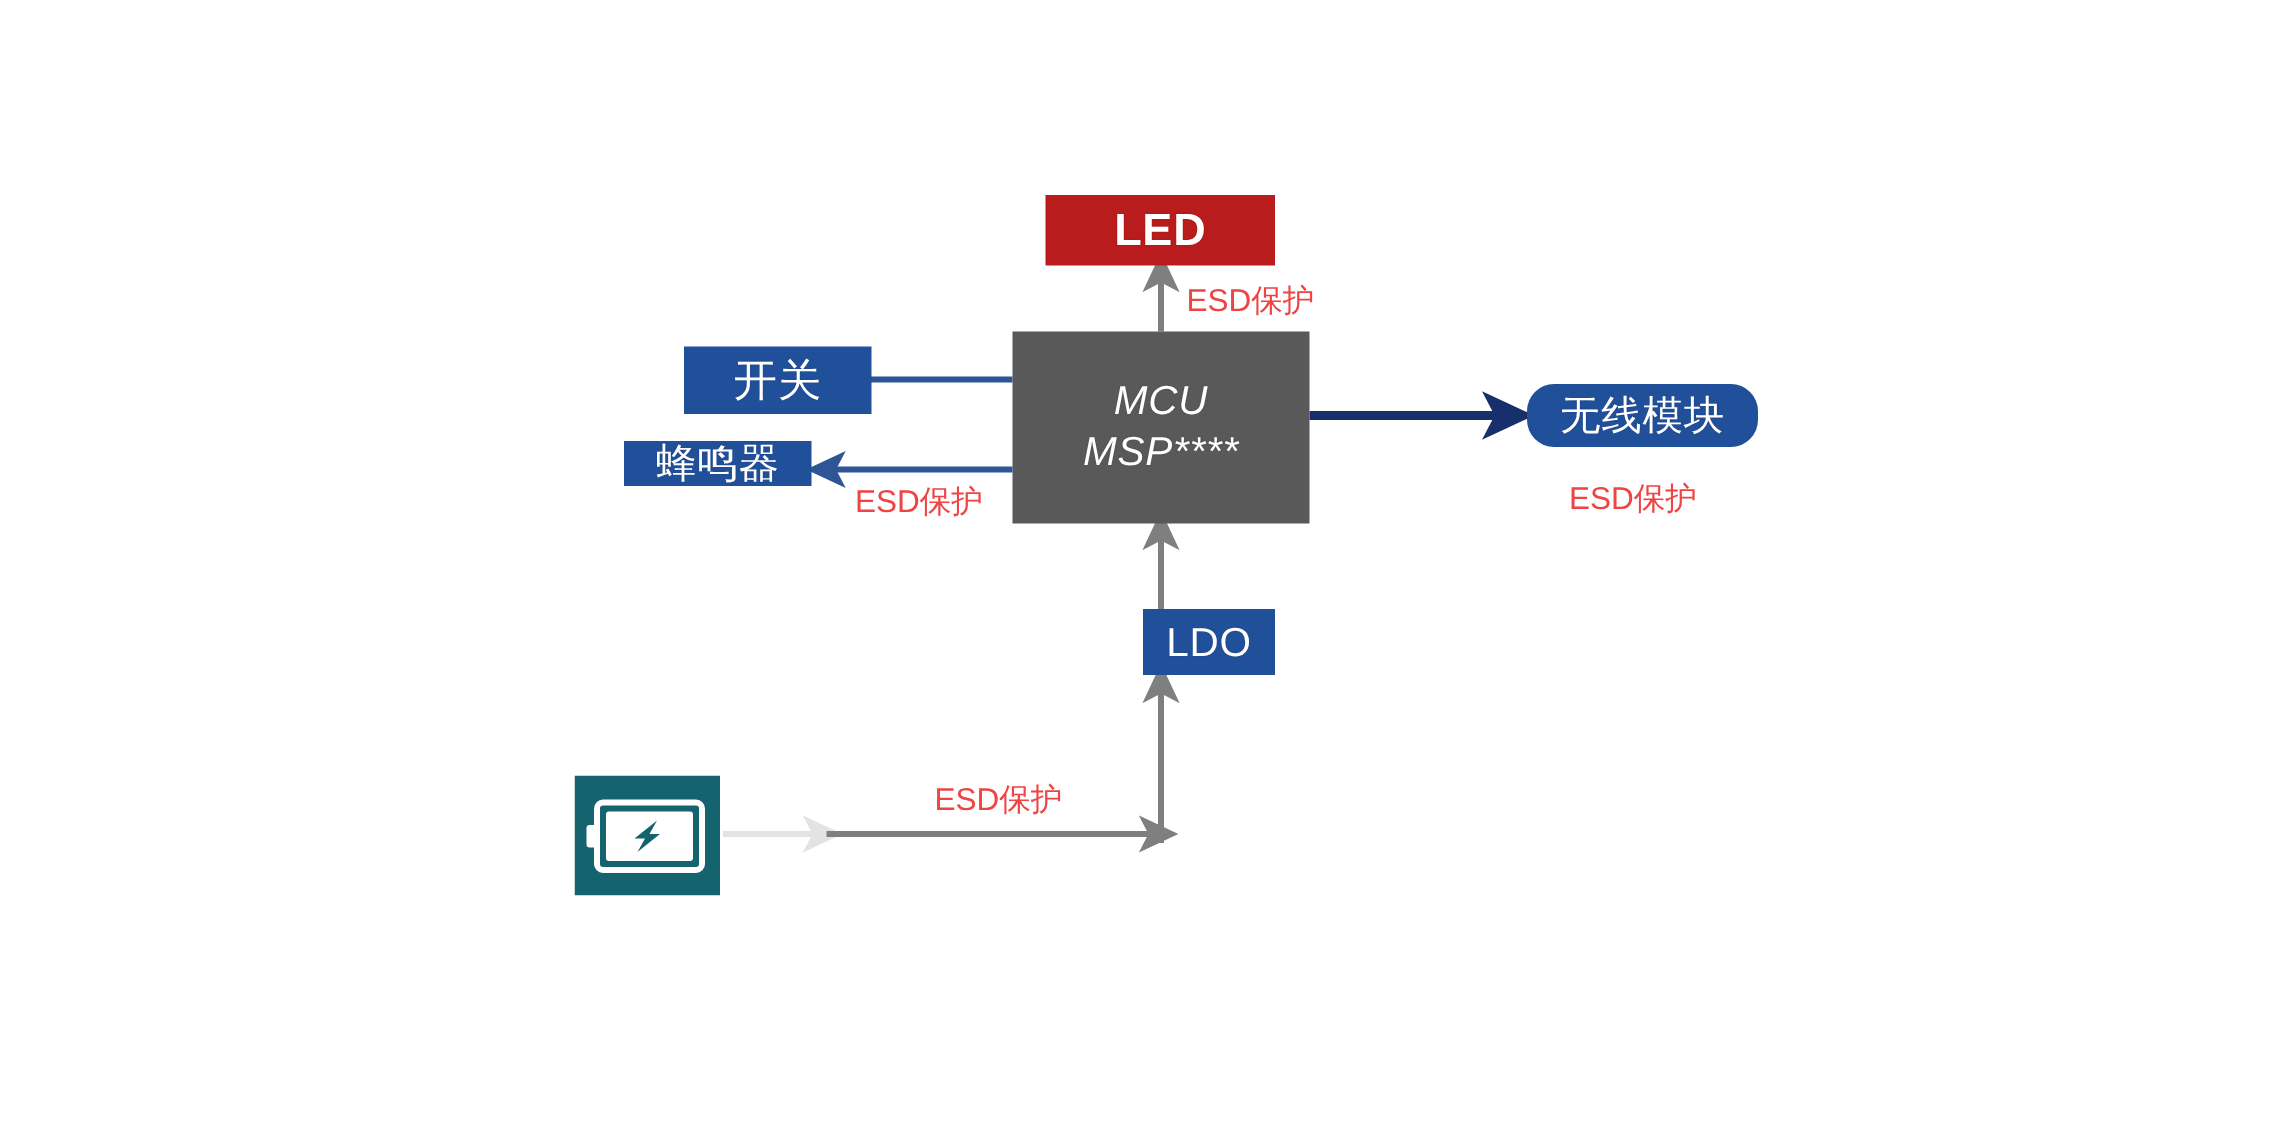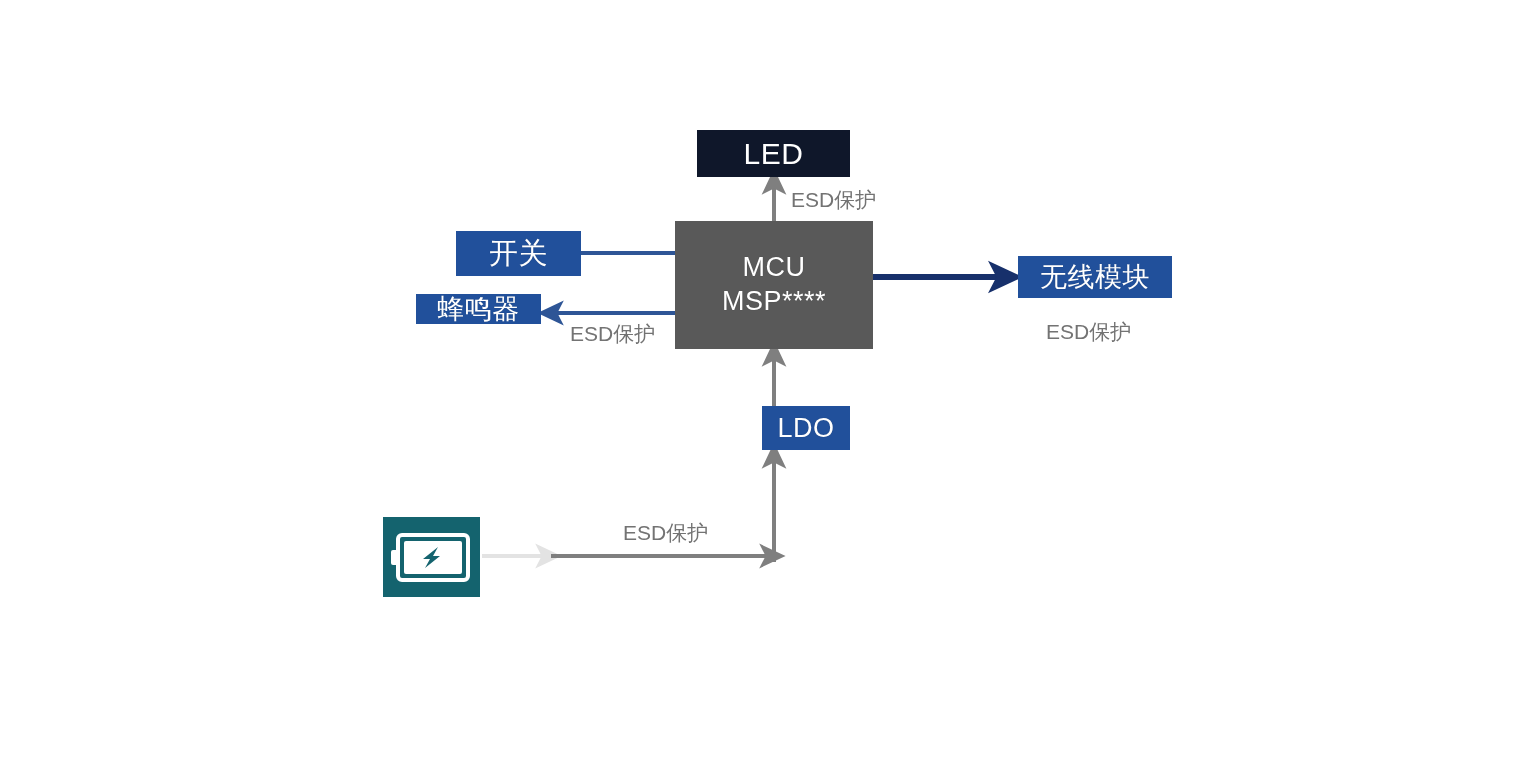"LED" .node-orange { background: #0f172a -> #b91c1c; font-weight: none -> bold }
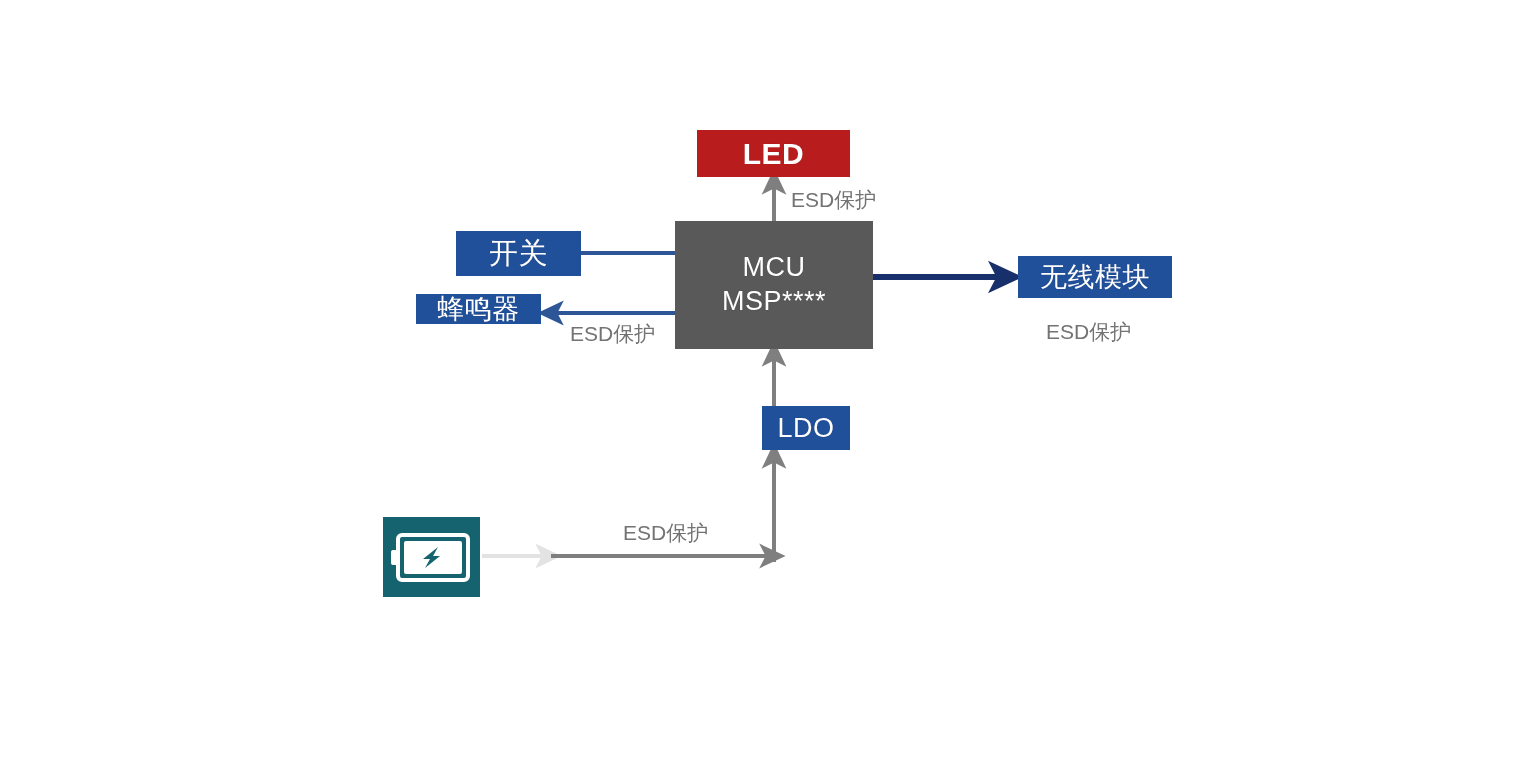"ESD保护" .label { color: #737373 -> #ef4444 }
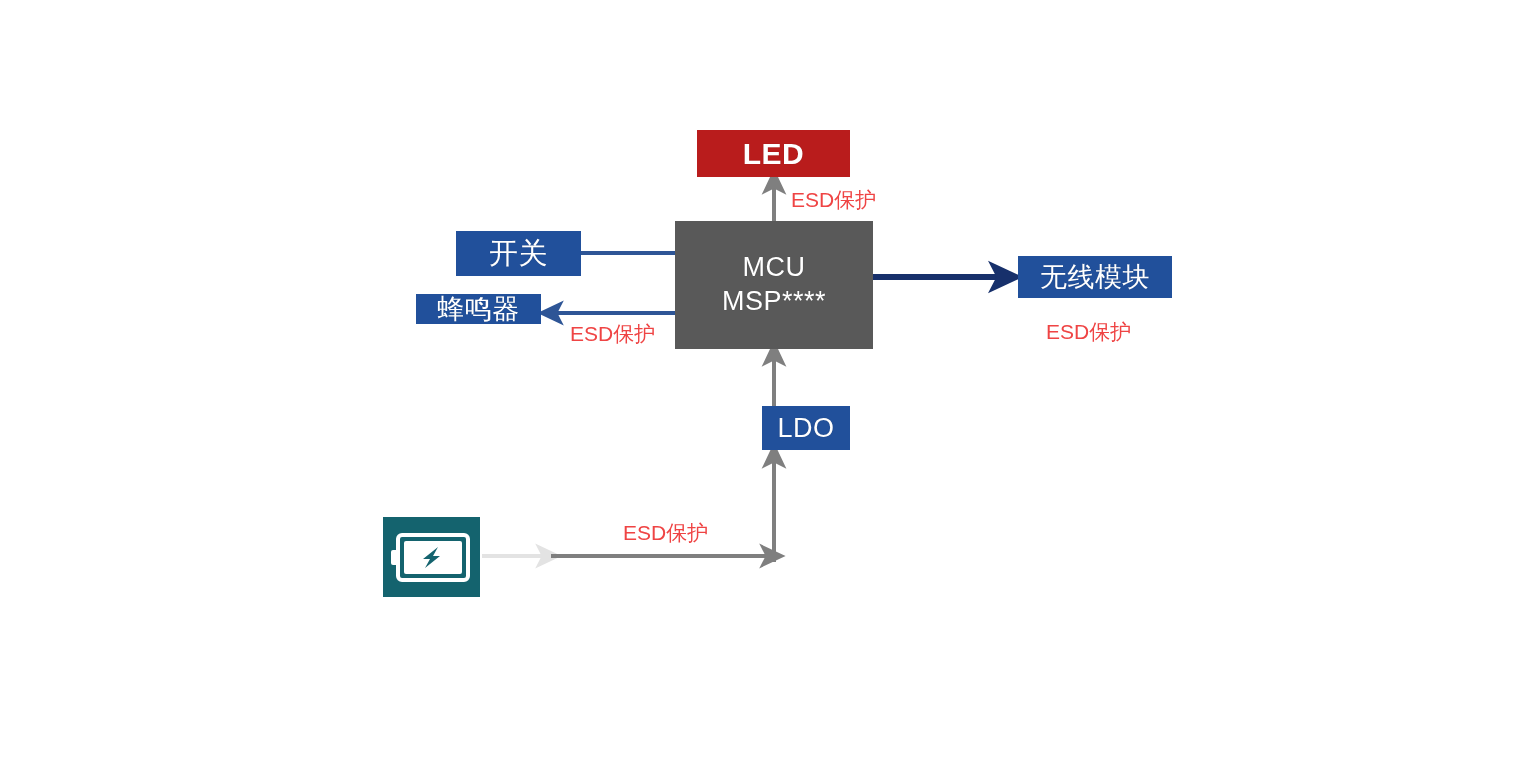"MCU" #node-mcu { font-style: none -> italic }
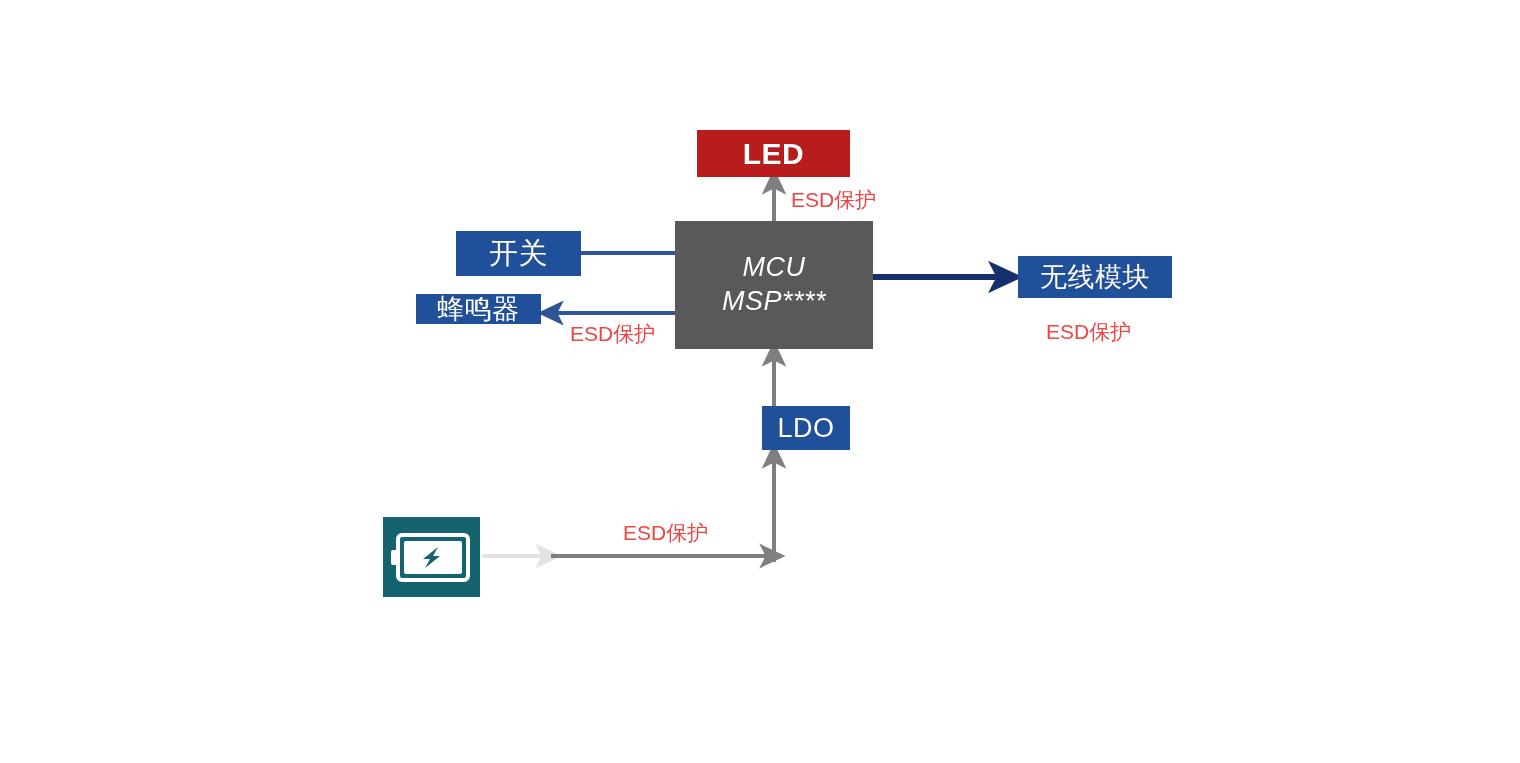"无线模块" #node-wireless { border-radius: none -> 18px }
